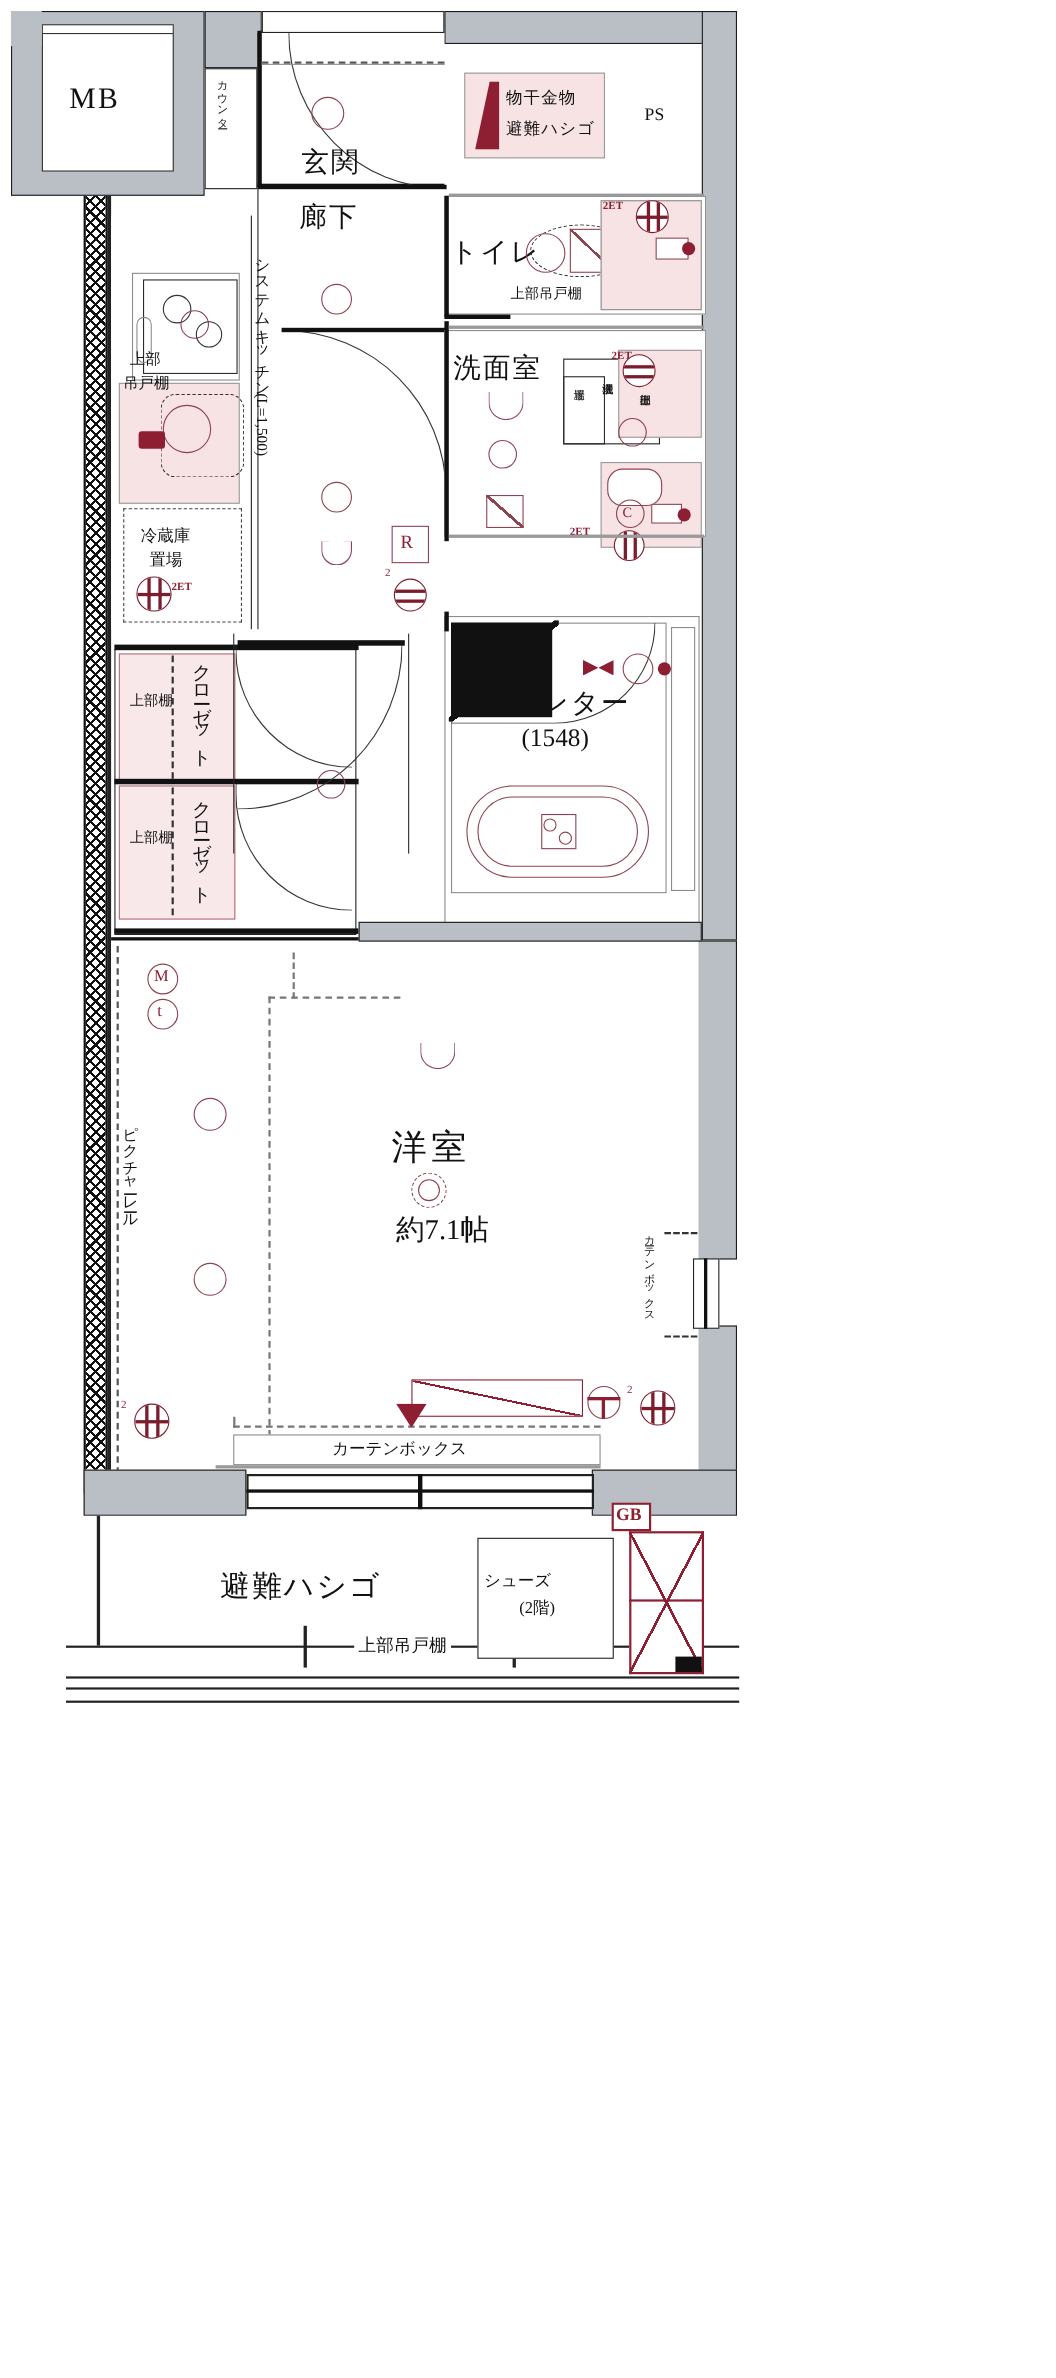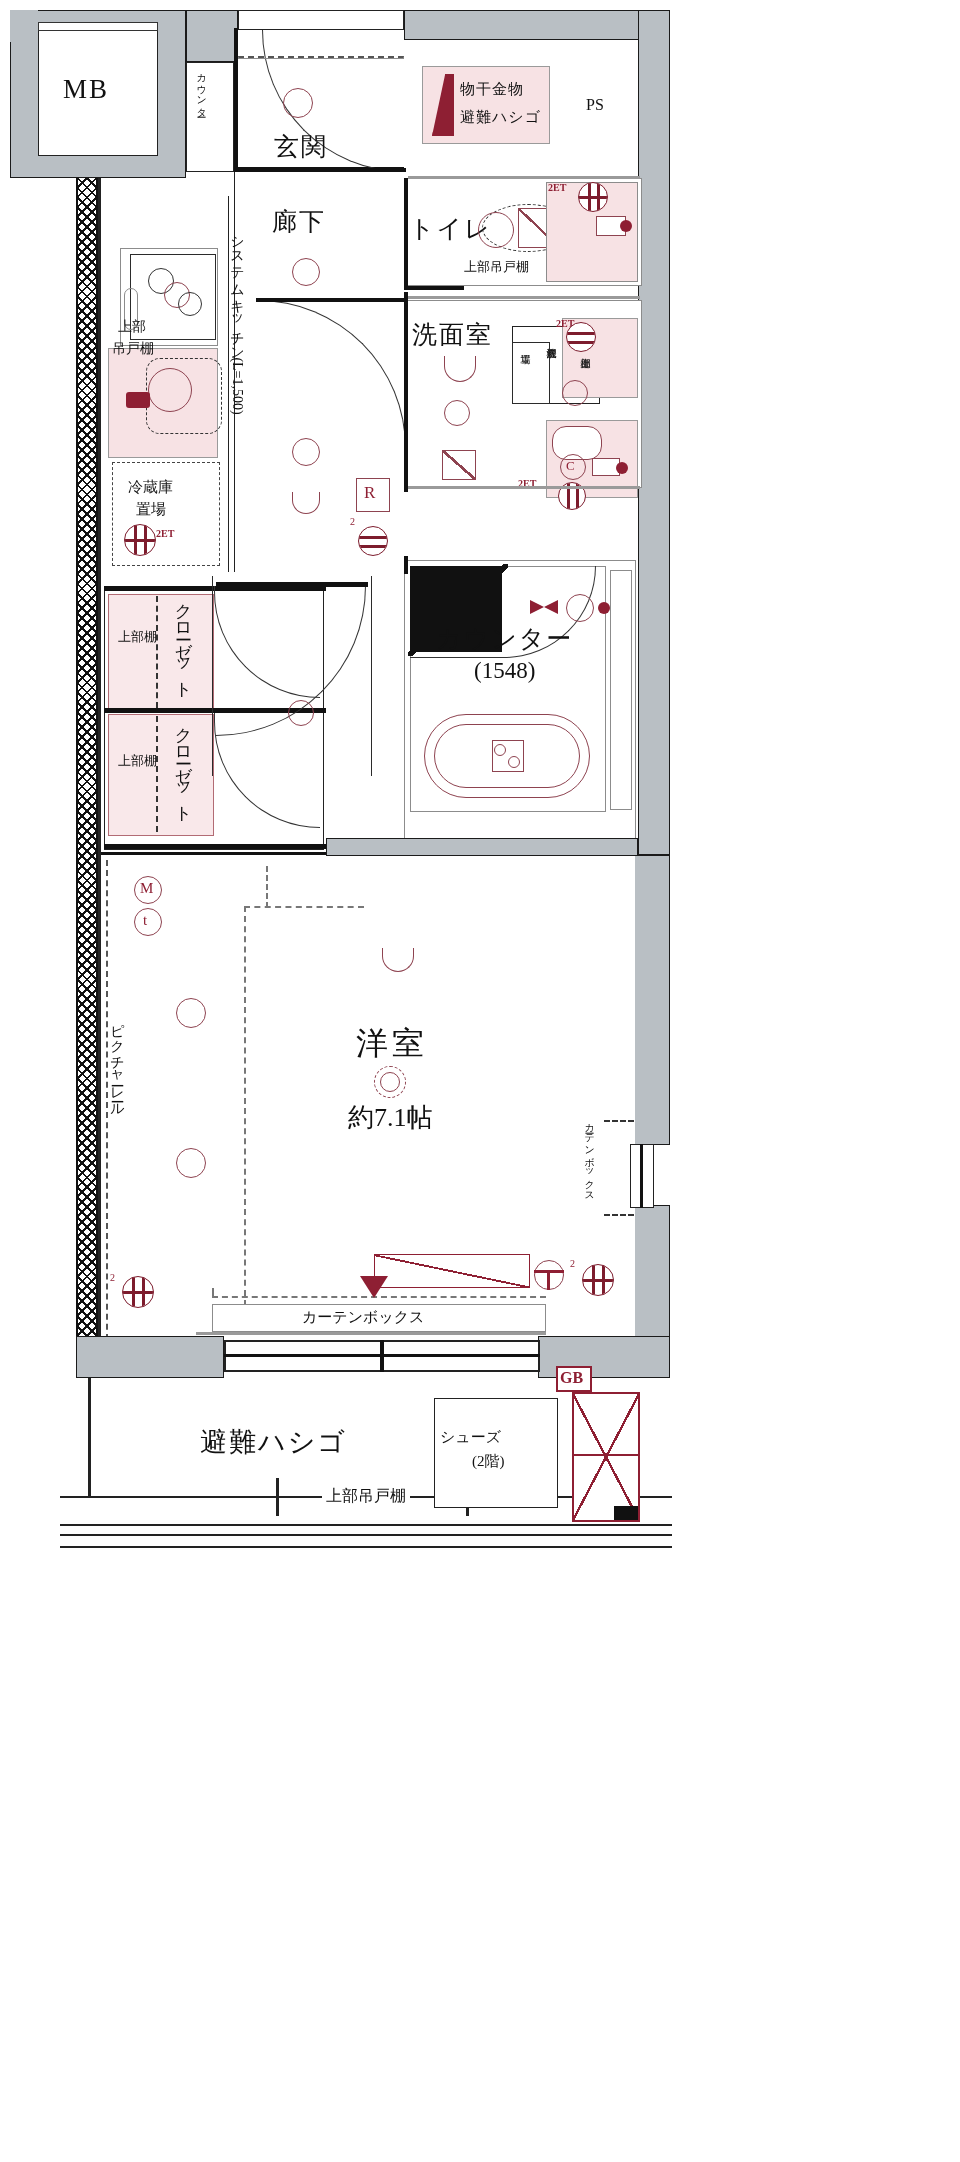"廊下" div.lbl { top: 205px -> 180px }
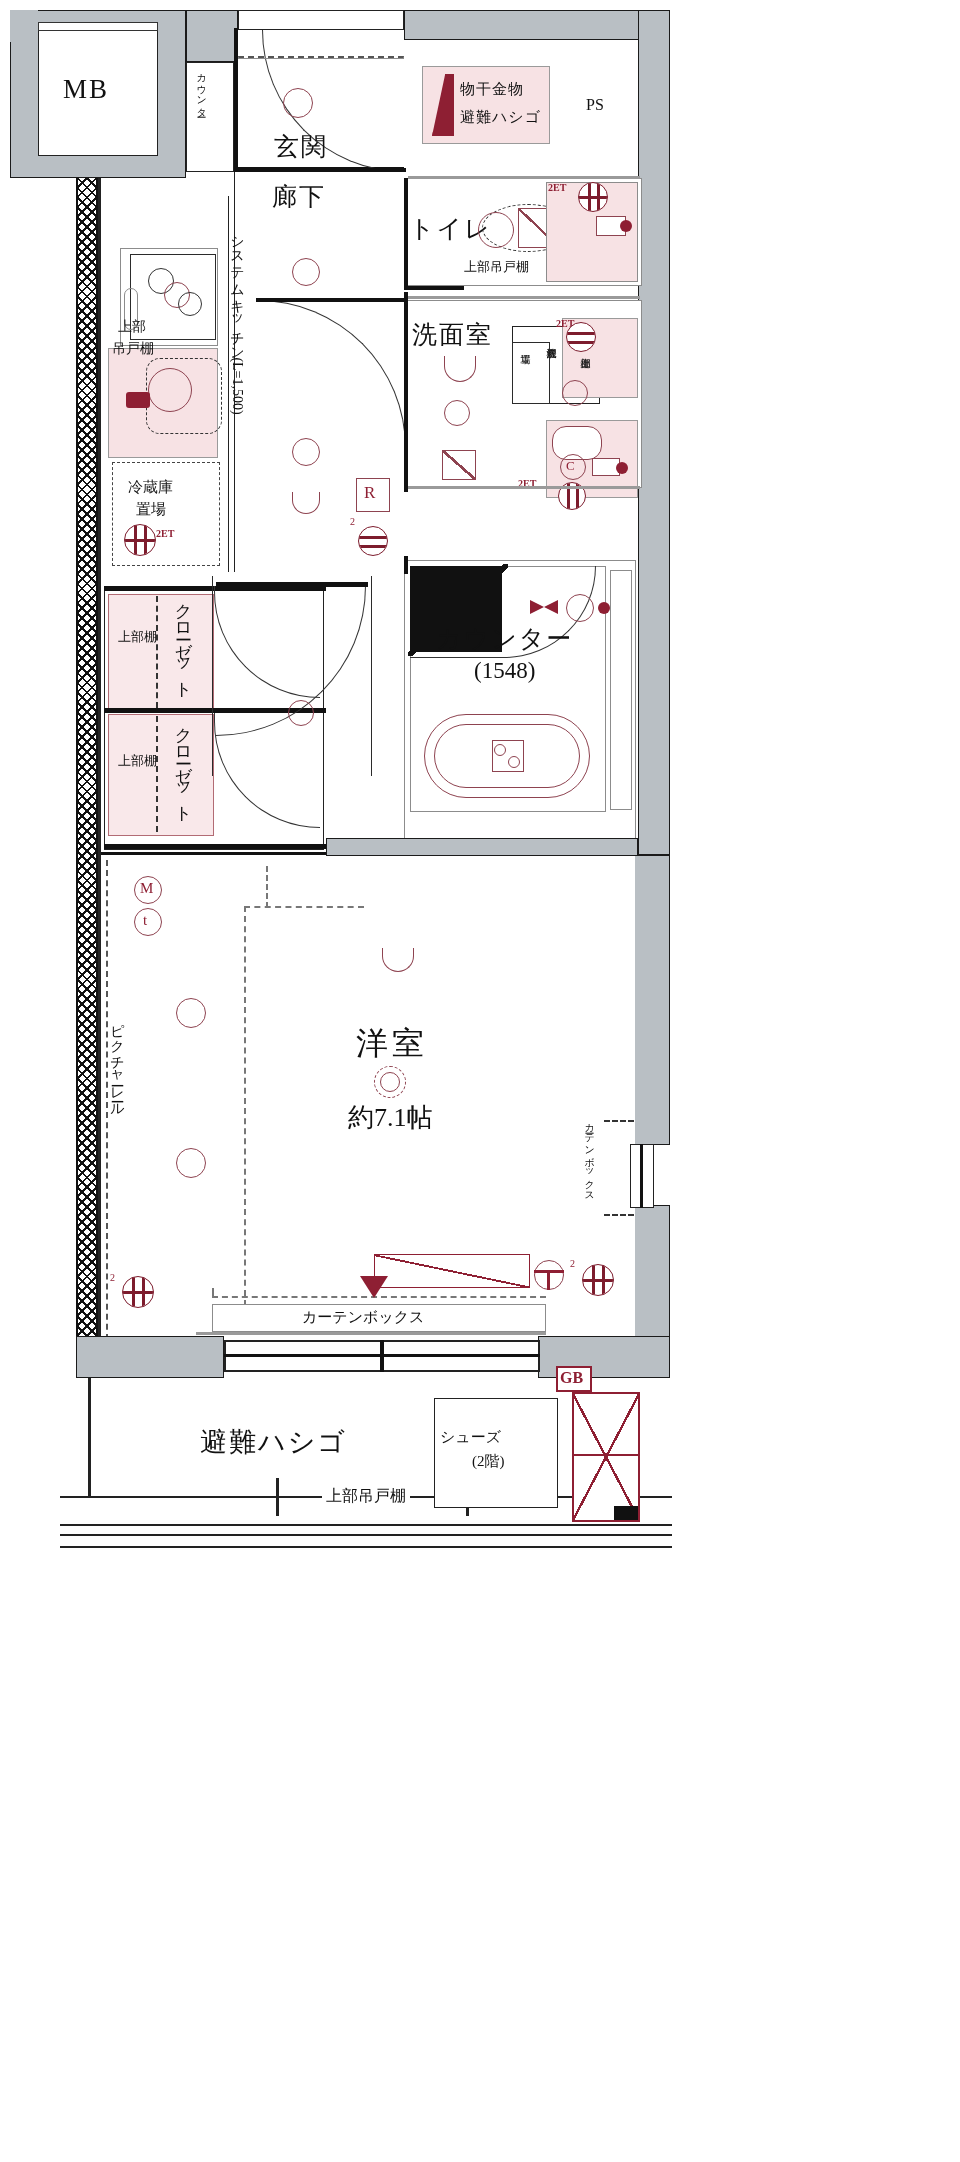"約7.1帖" div.lbl { left: 348px -> 360px }
